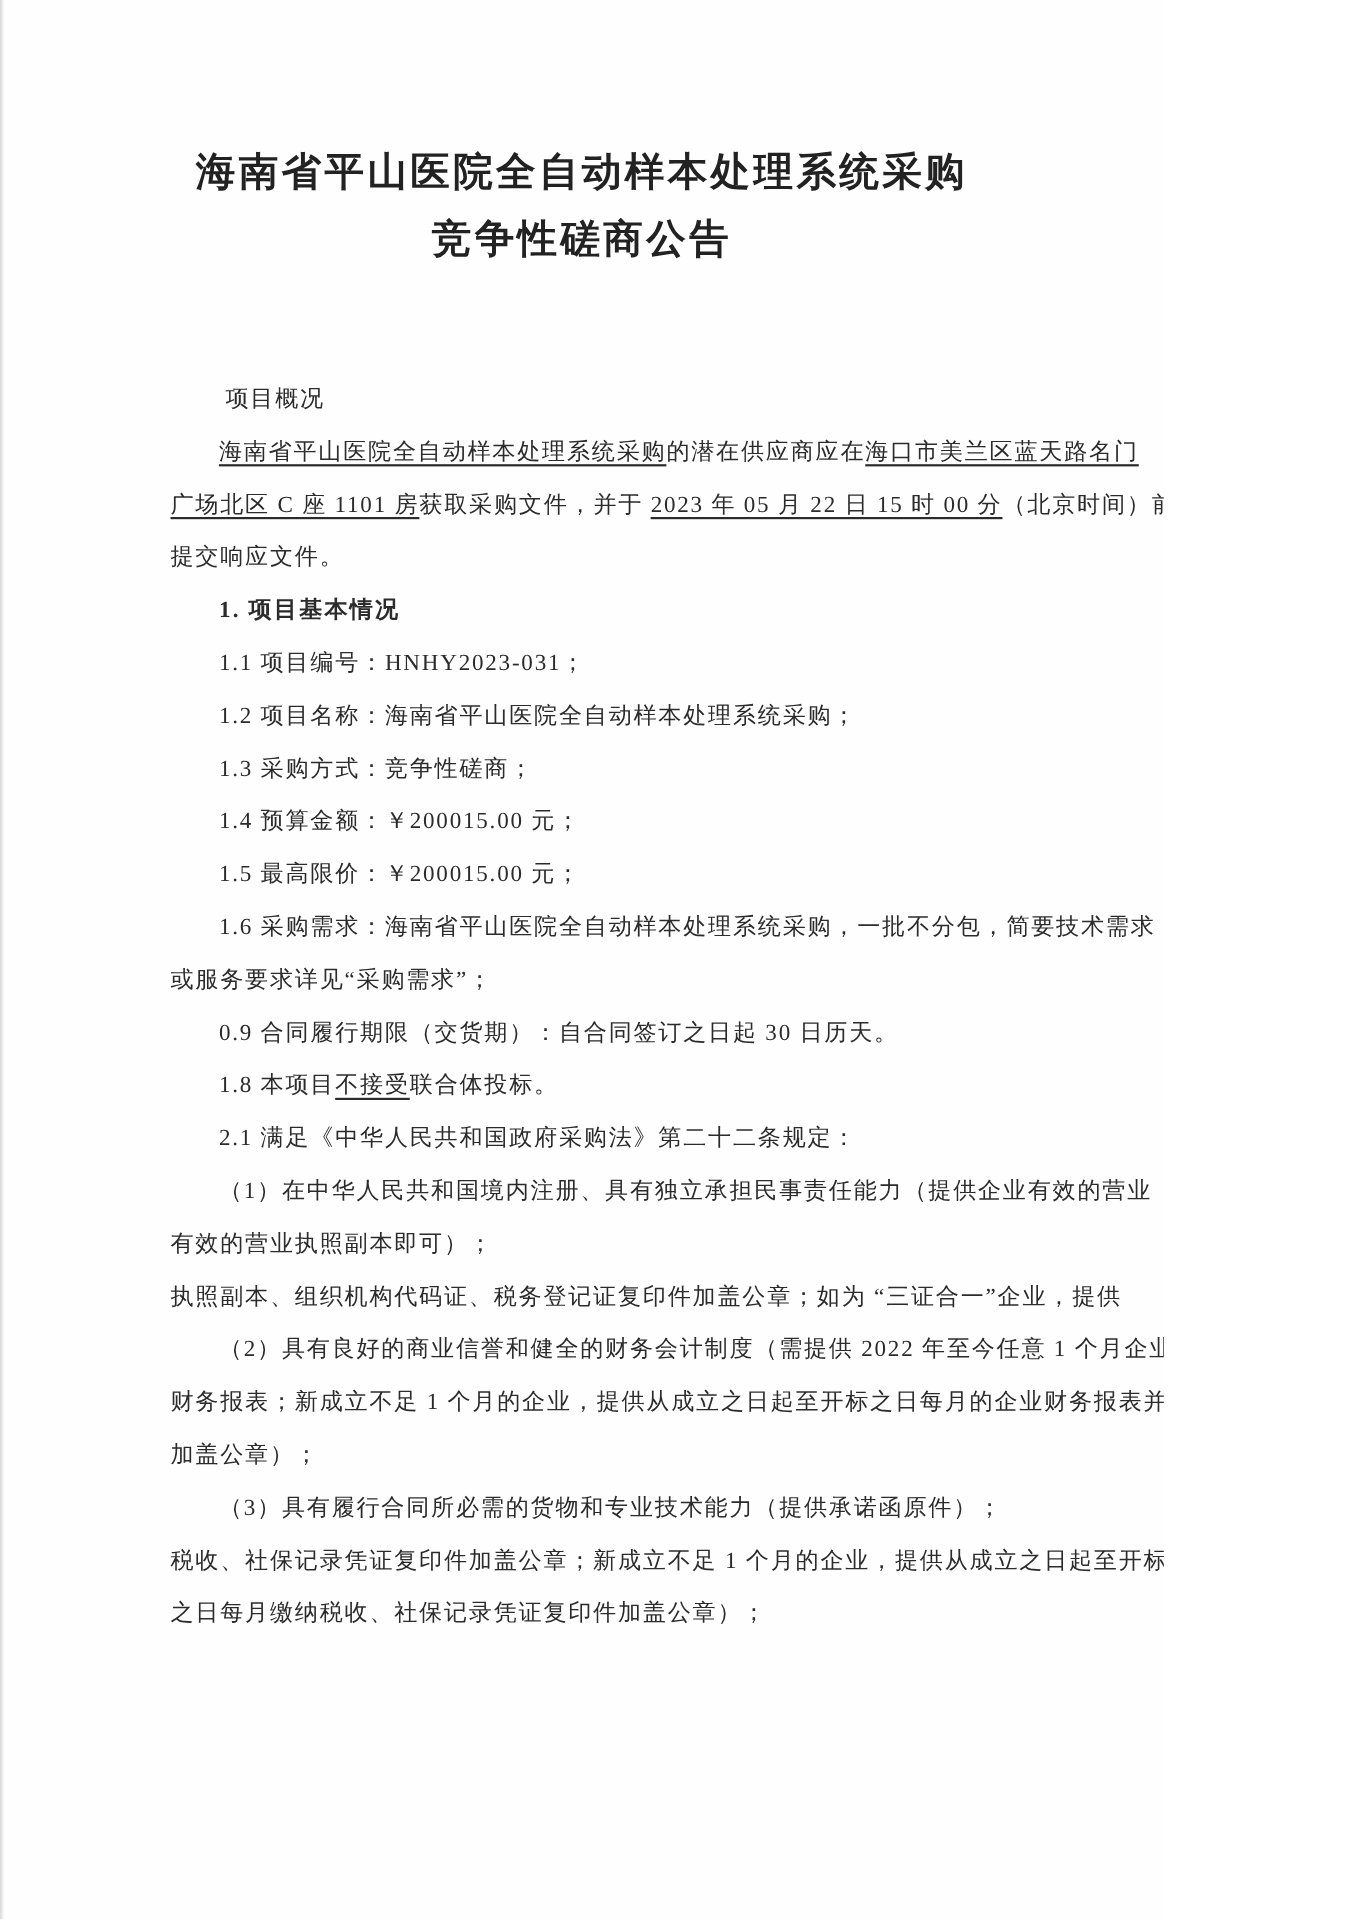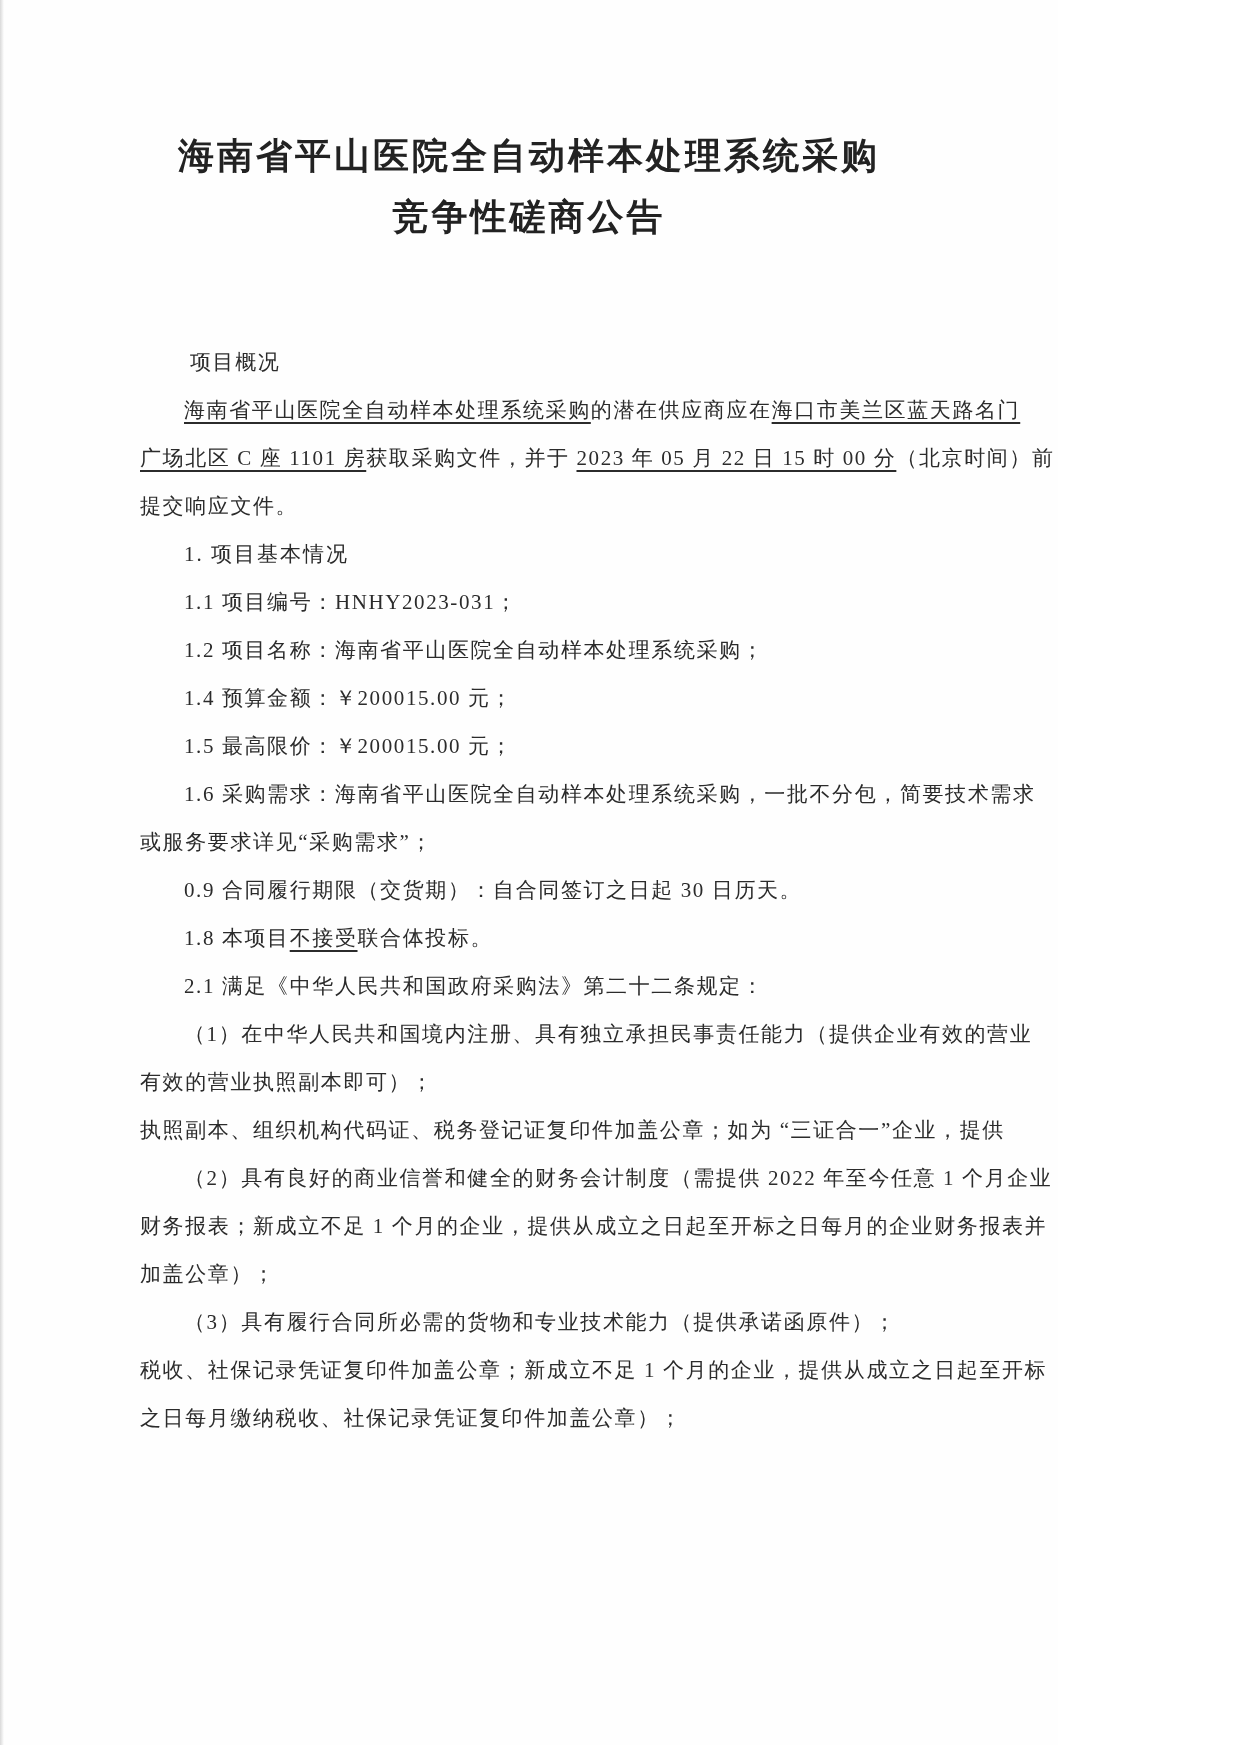"项目概况" .content { left: 140px -> 155px }
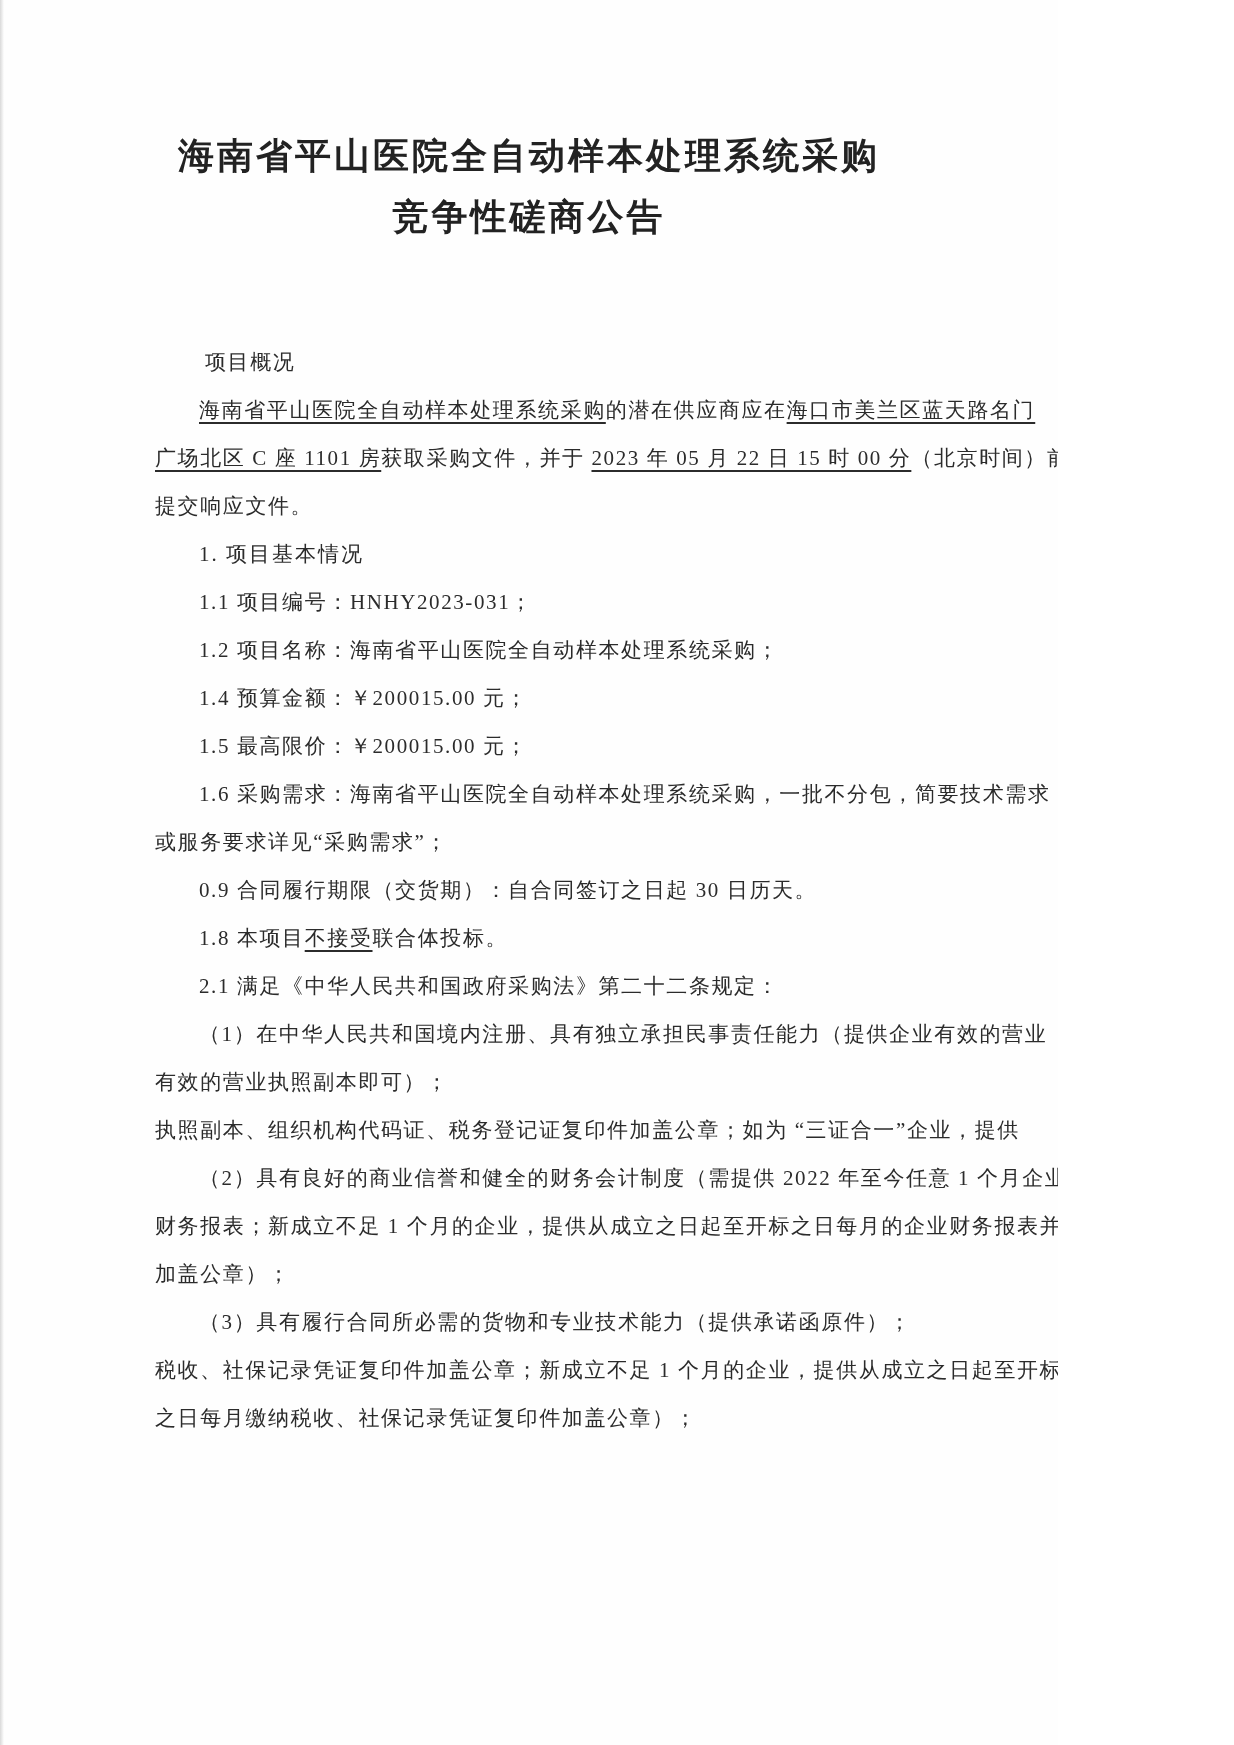"1. 项目基本情况" .heading .line { font-weight: normal -> bold }
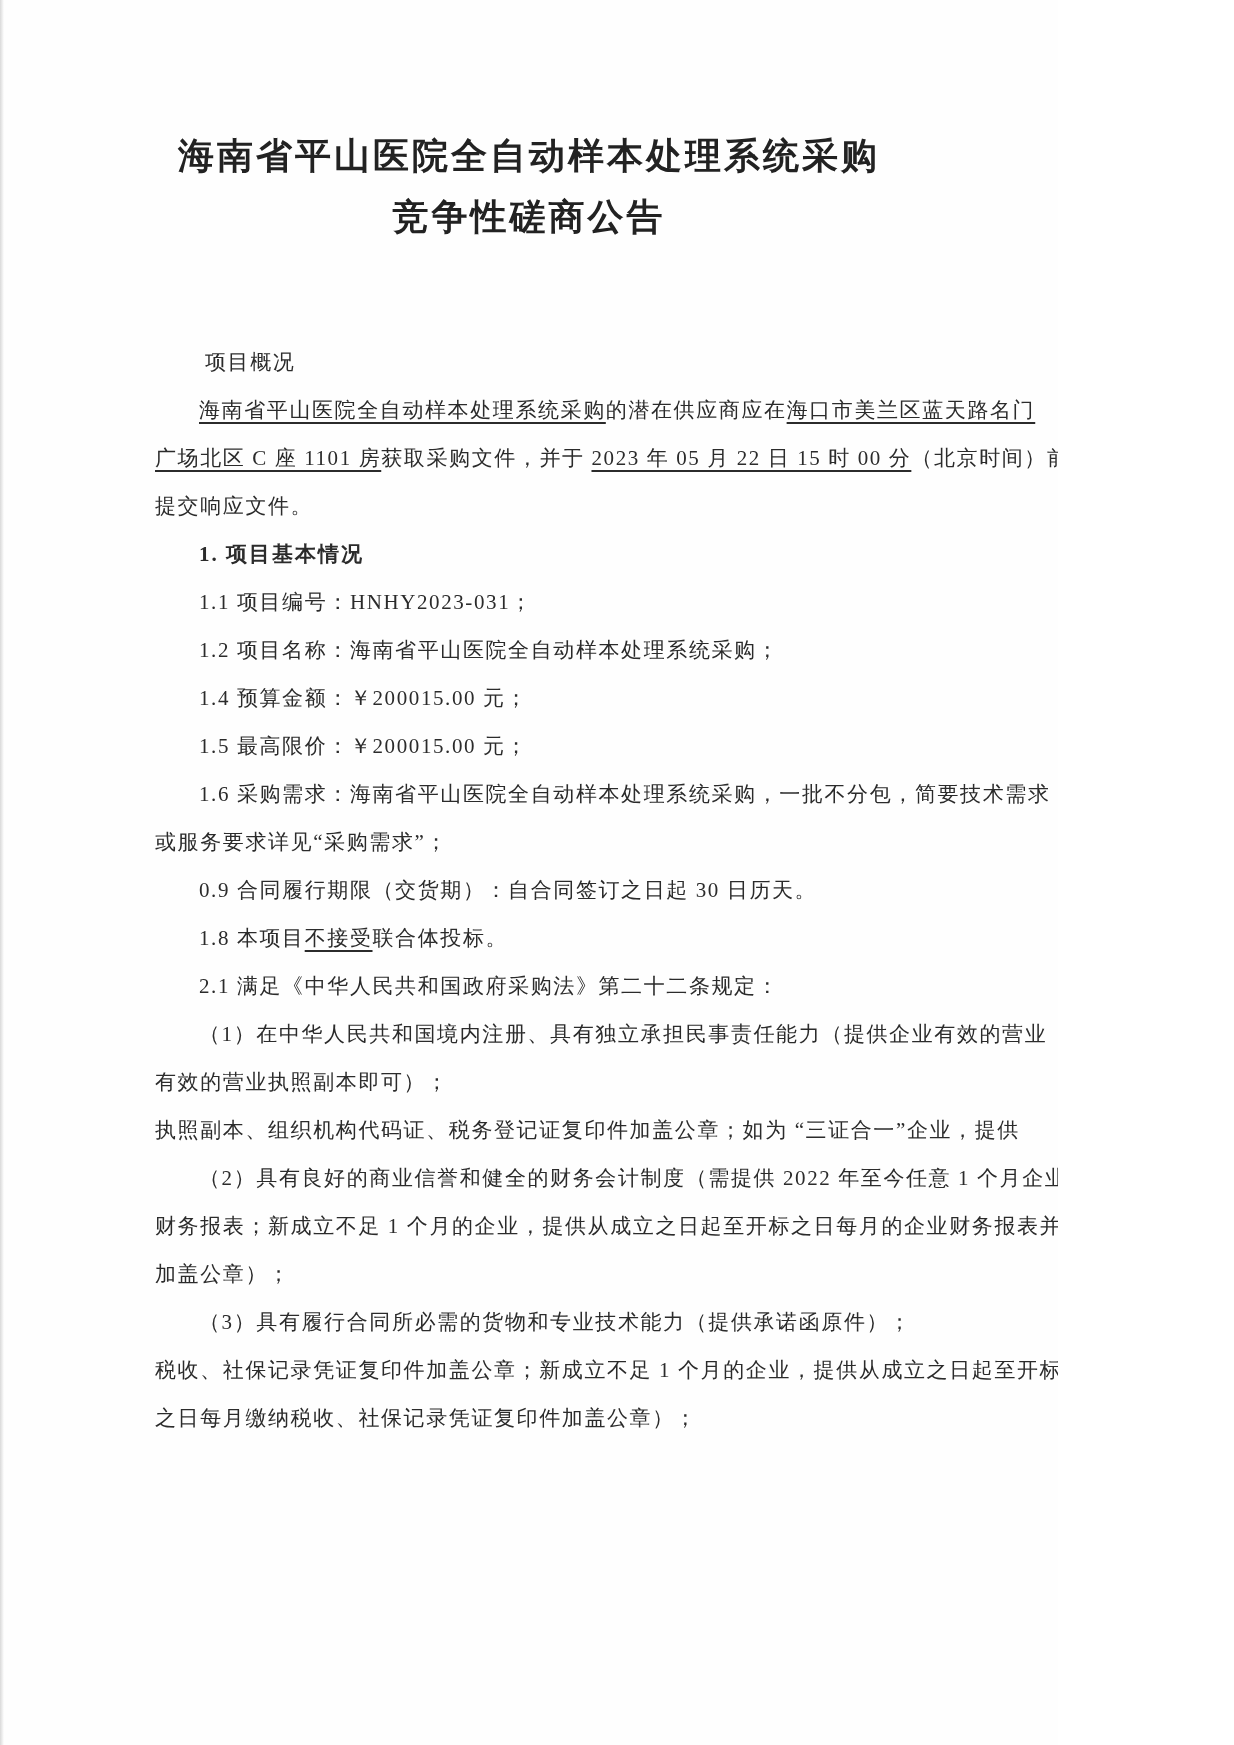"1.3 采购方式：竞争性磋商；" div { html: none -> <div> <div><span>1.3 采购方式：竞争性磋商；</span></div> </div> }
